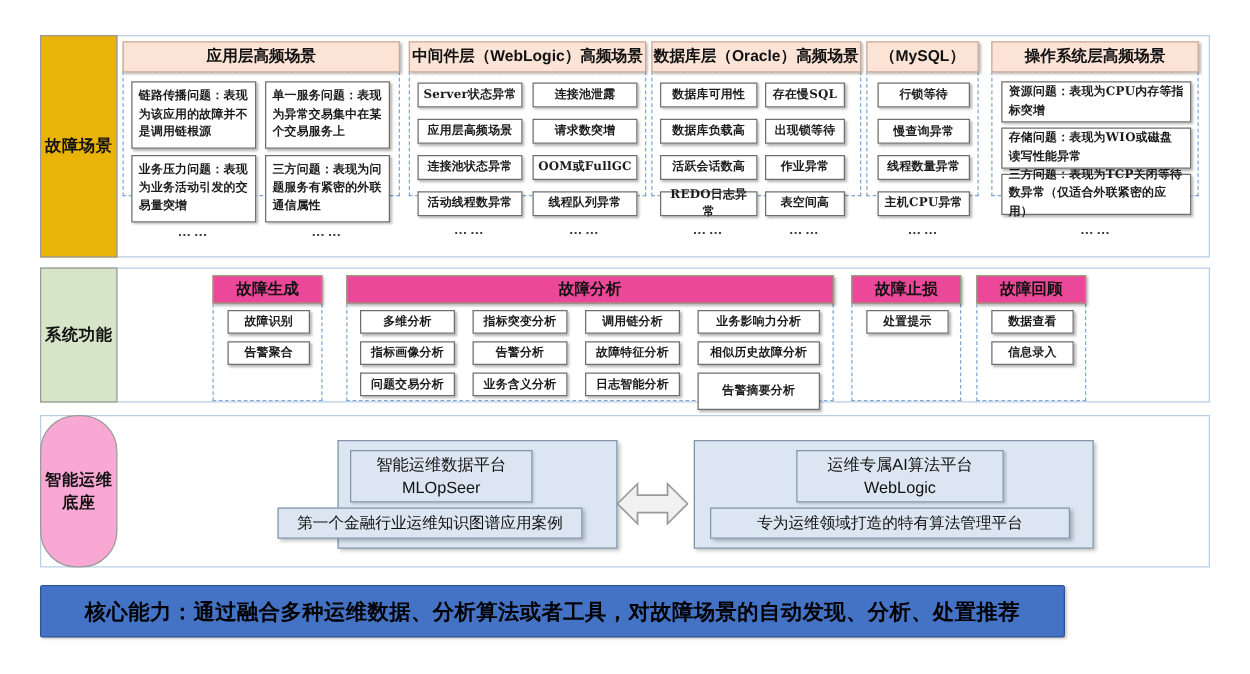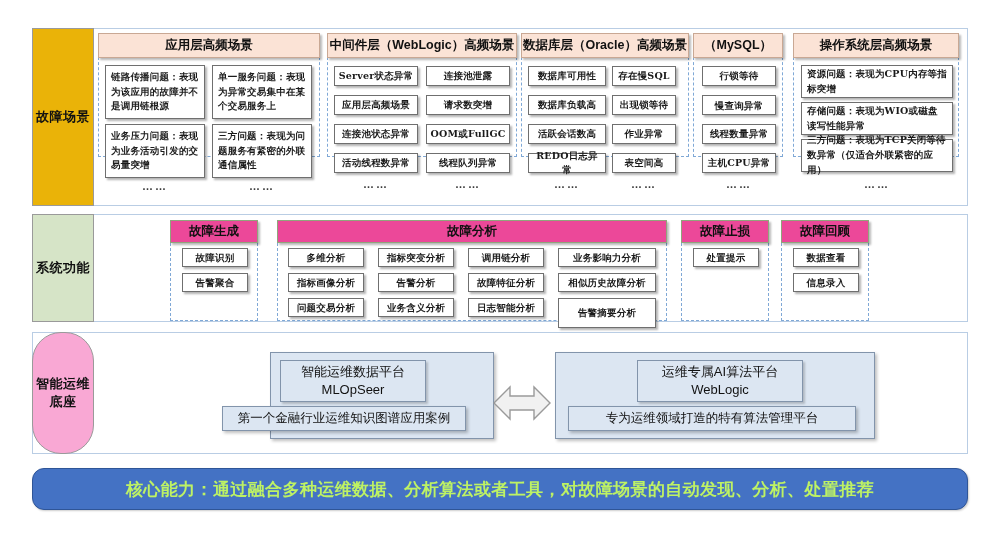"核心能力：通过融合多种运维数据、分析算法或者工具，对故障场景的自动发现、分析、处" .banner { border-radius: 12px -> 2px; color: #bef264 -> #000000; width: 936px -> 820px }
